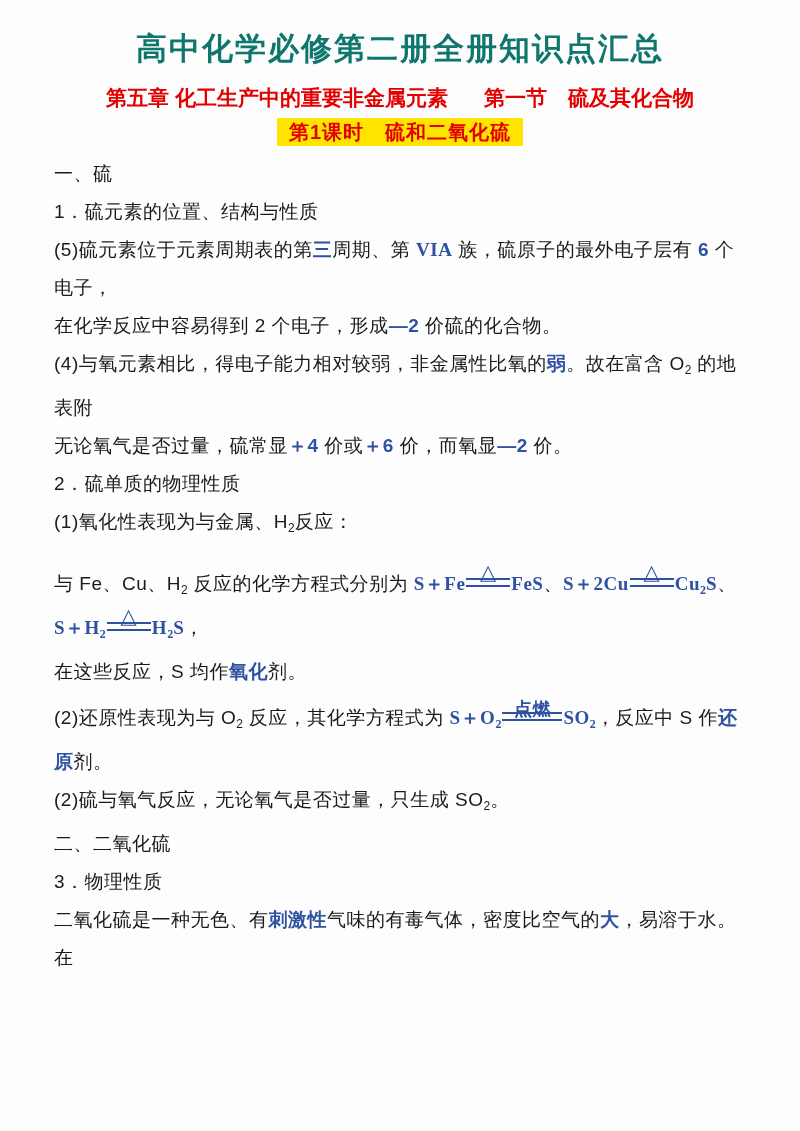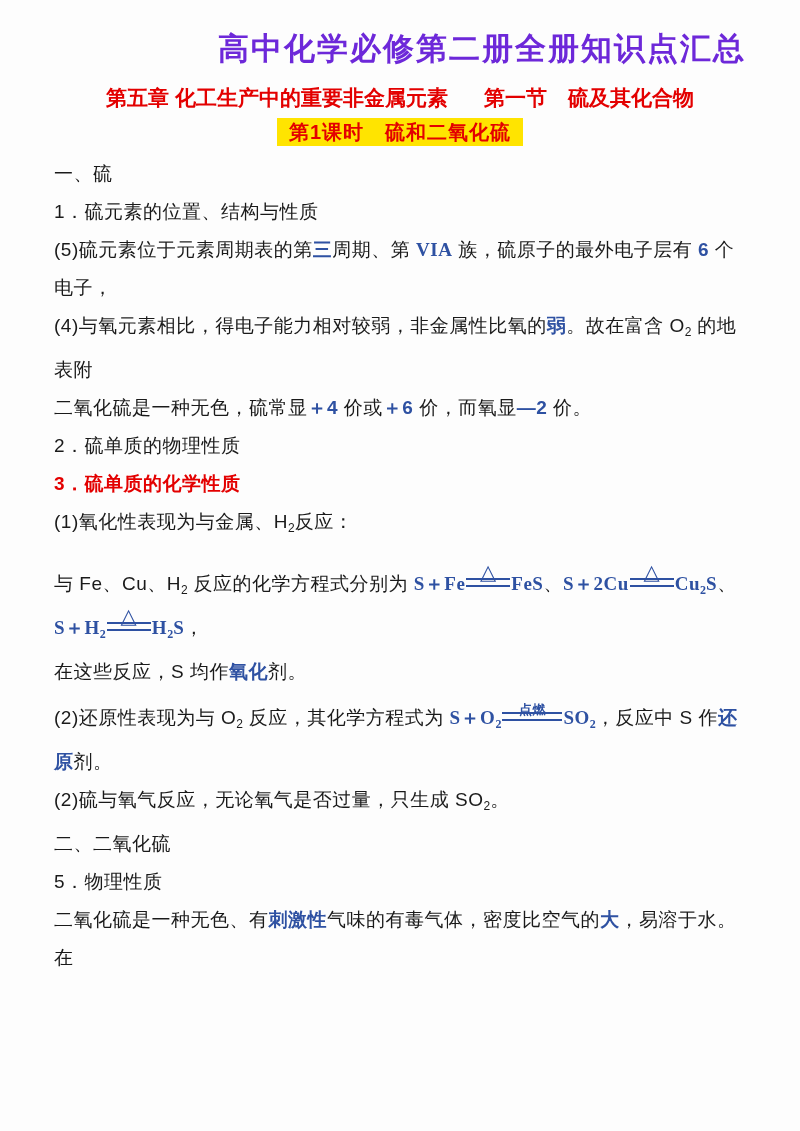"高中化学必修第二册全册知识点汇总" .title { color: #6d28d9 -> #0f766e; text-align: right -> center }
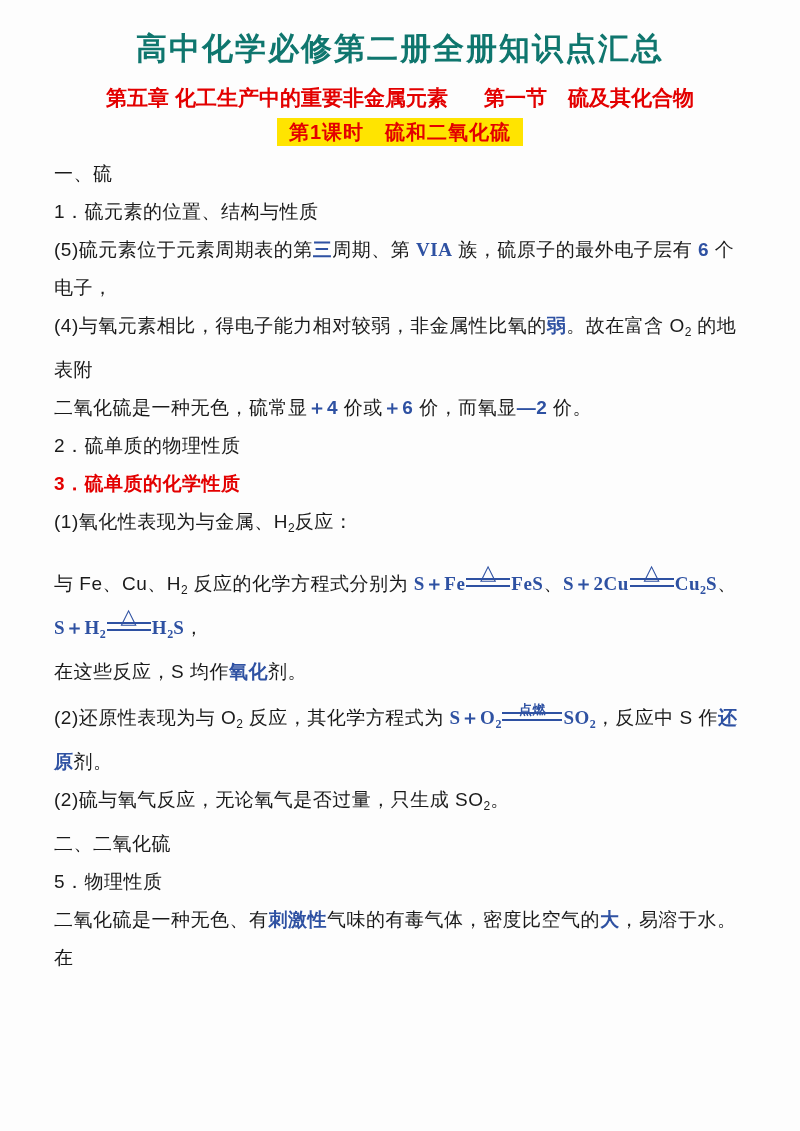"在化学反应中容易得到 2 个电子，形成—2 价硫的化合物。" div.line { html: none -> <div><span>在化学反应中容易得到 2 个电子，形成</span><span>—2</span><span> 价硫的化合物。</span></div> }
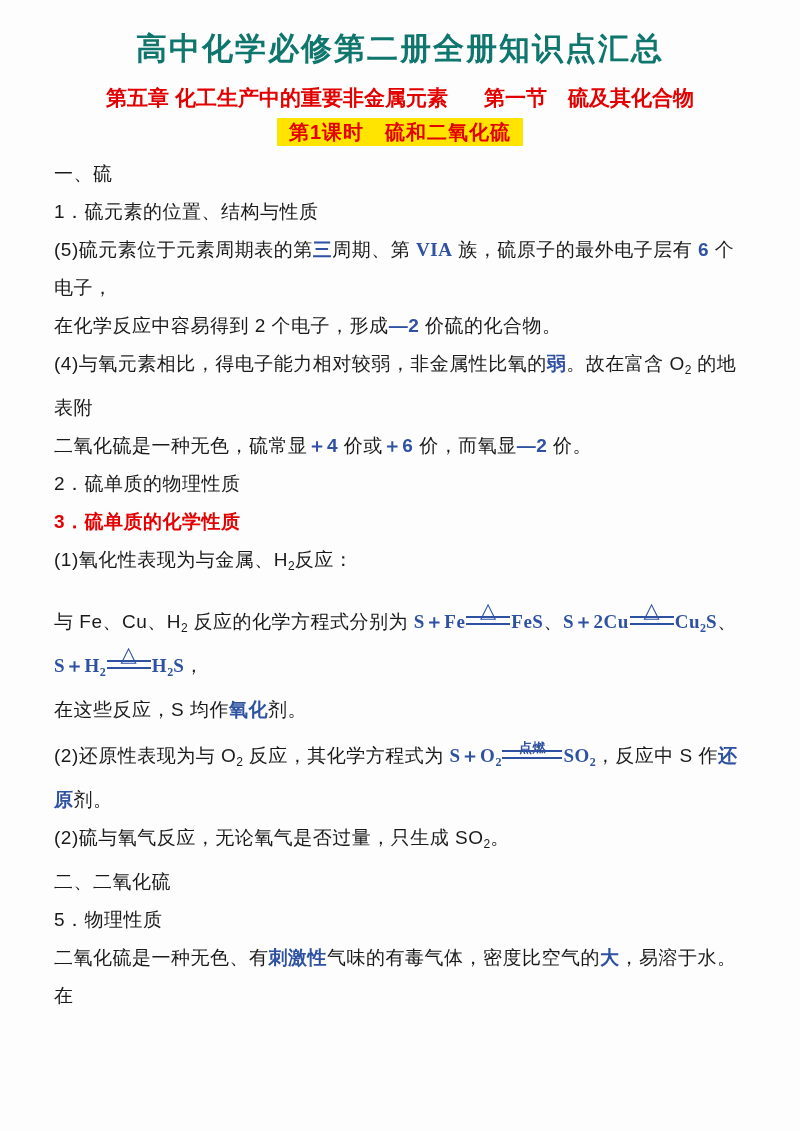"二氧化硫是一种无色，硫常显" span { text: 二氧化硫是一种无色 -> 无论氧气是否过量 }
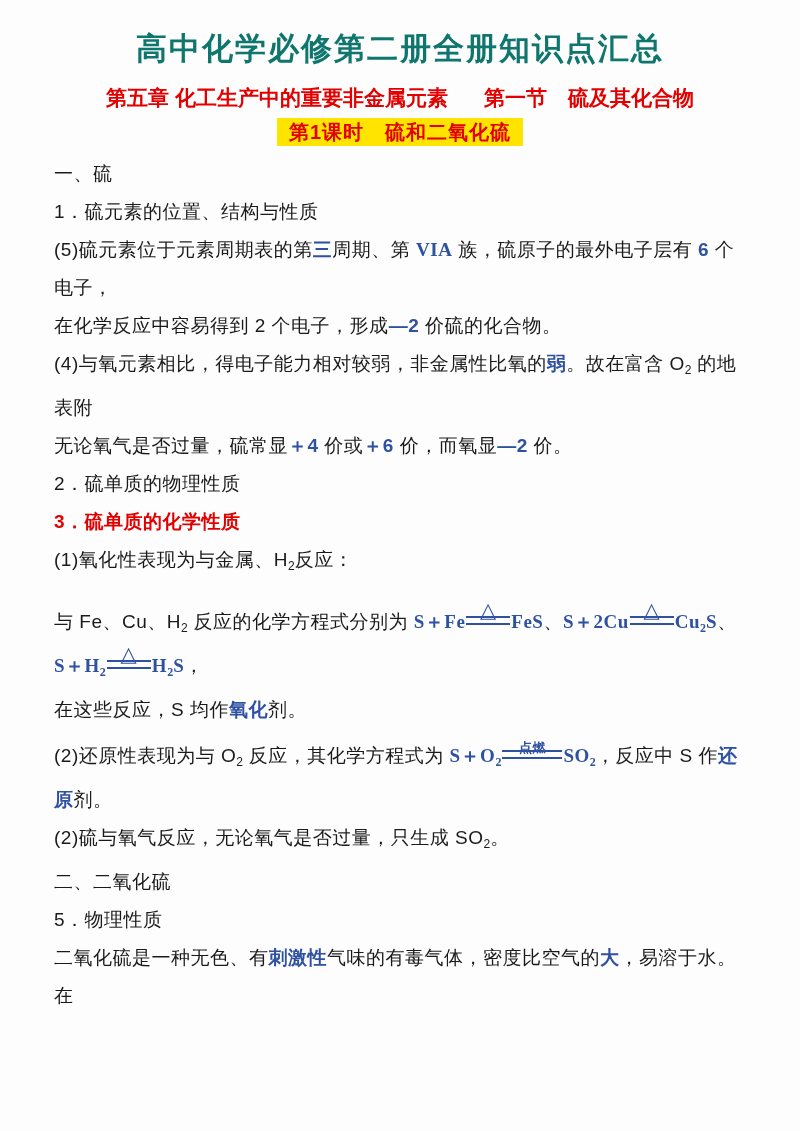"3．硫单质的化学性质" div.line { html: <div>3．硫单质的化学性质</div> -> none }
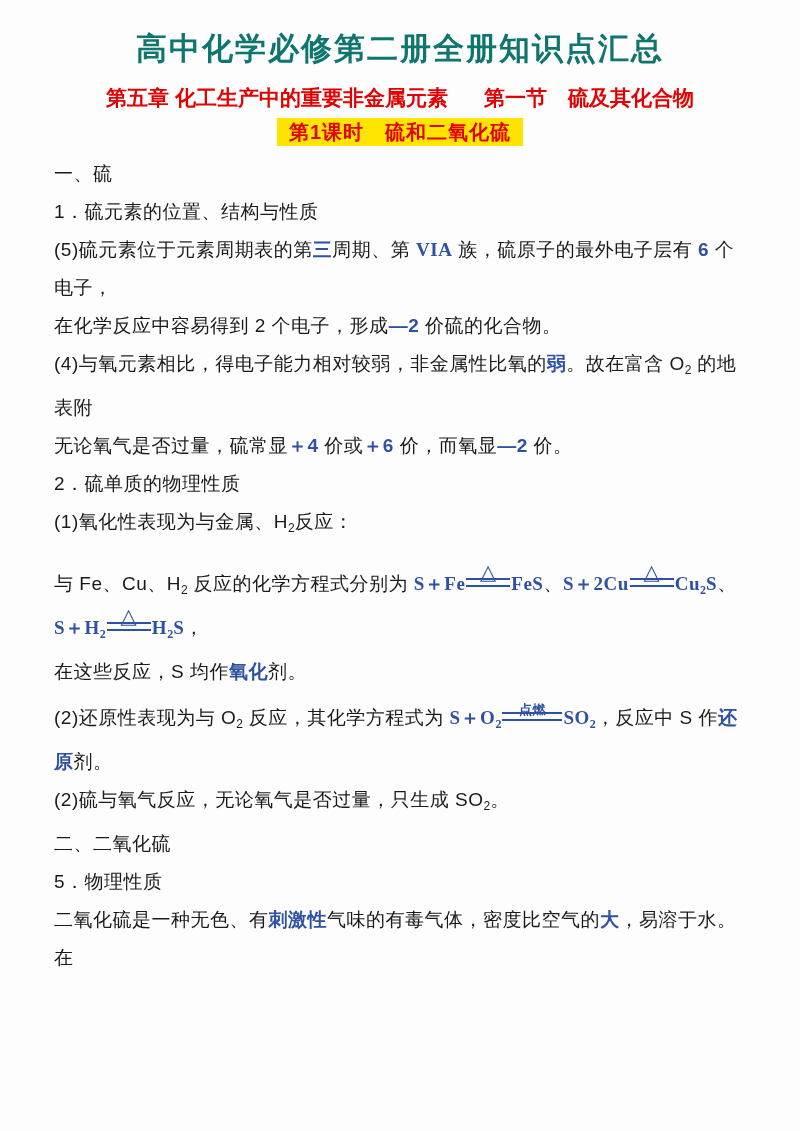"点燃" .ceq .cond { font-size: 13px -> 18px }
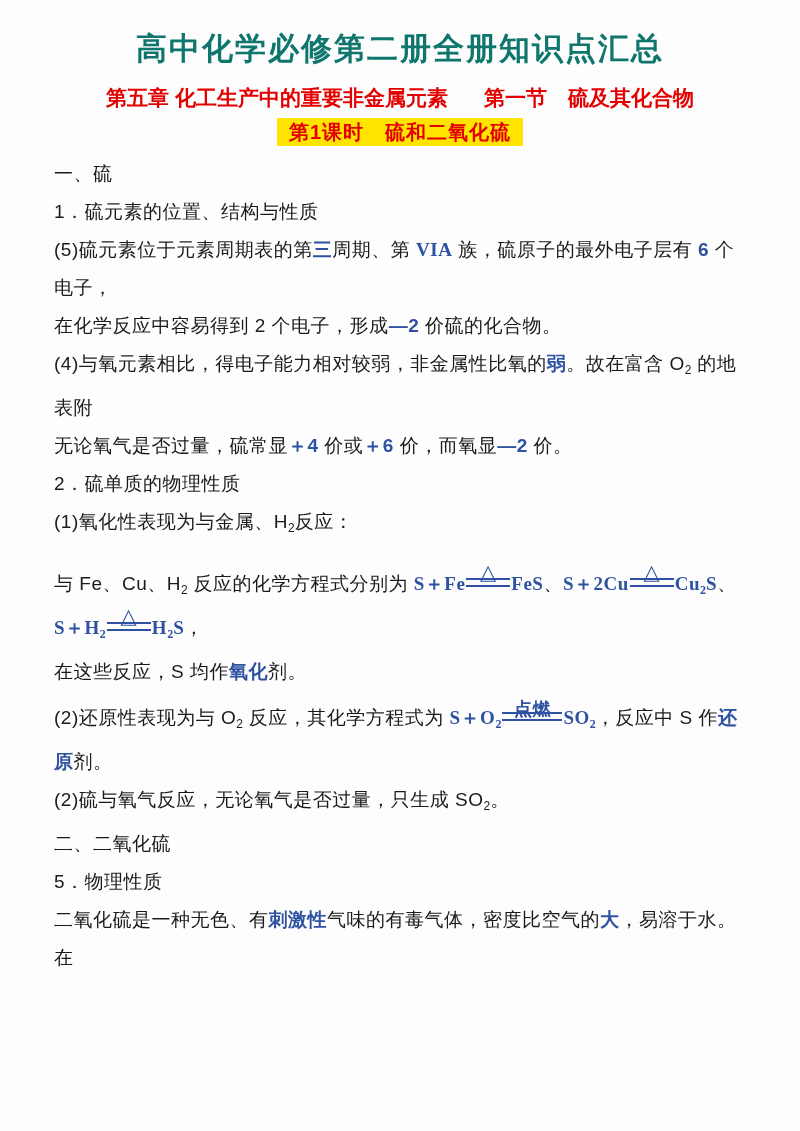"5．物理性质" div.line { text: 5 -> 3 }
